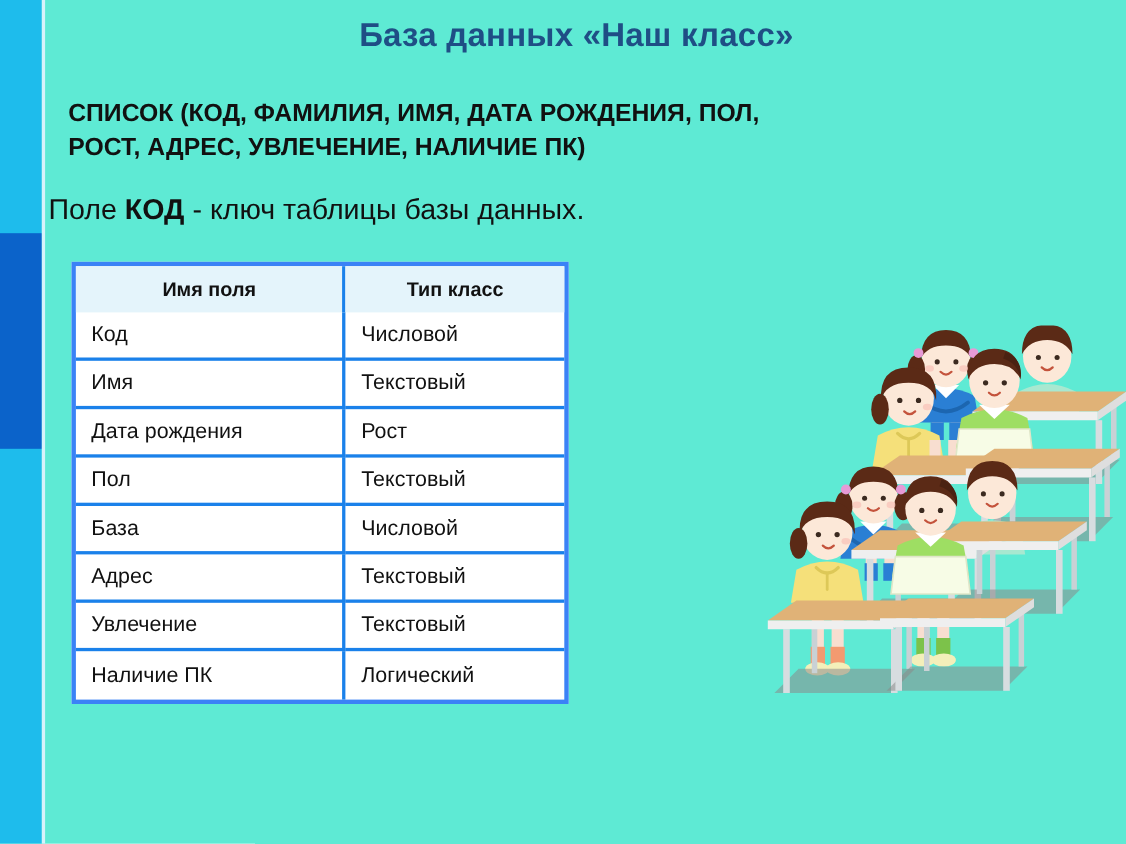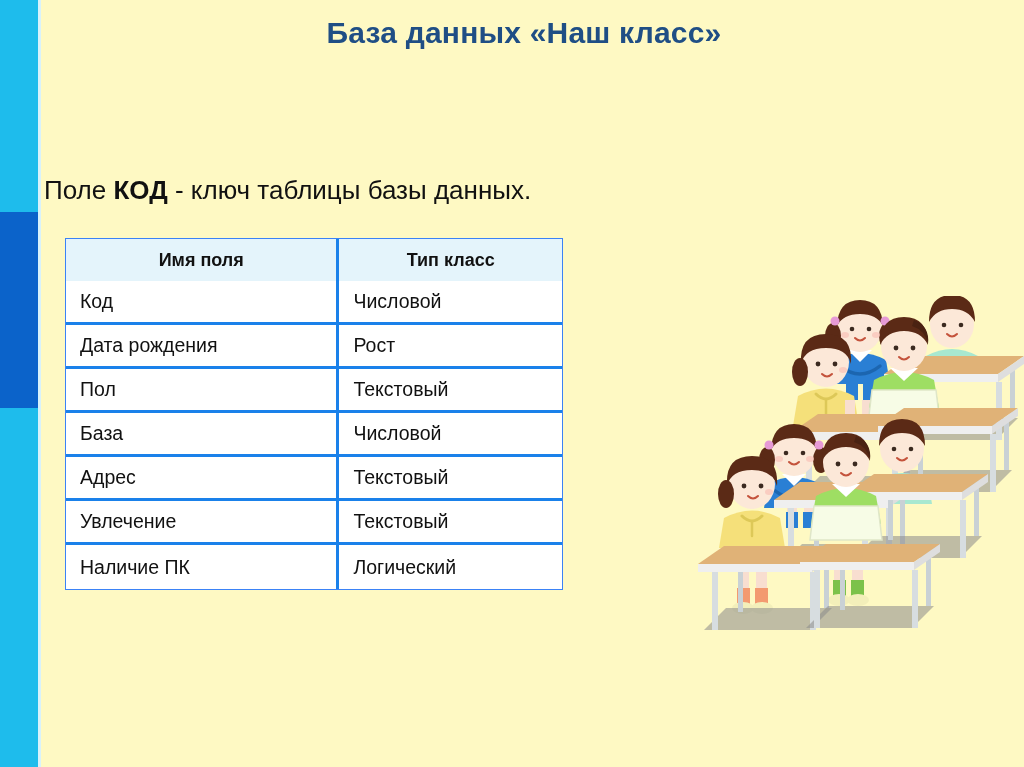"База данных «Наш класс»" .slide { background: #fef9c3 -> #5eead4 }
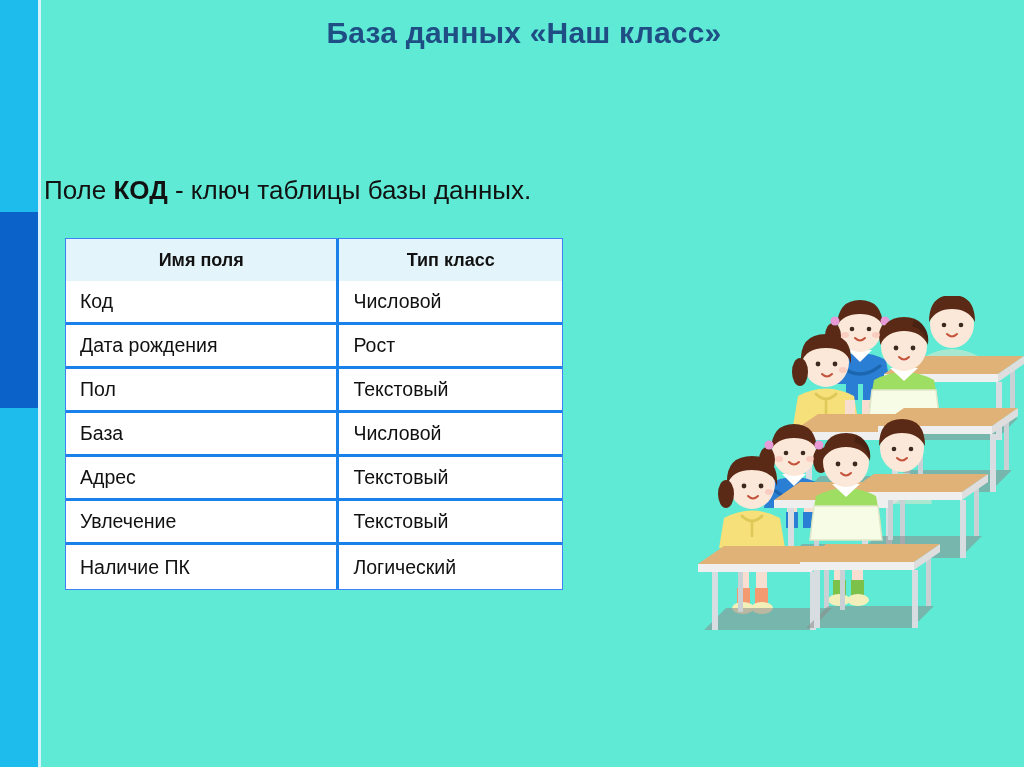"СПИСОК (КОД, ФАМИЛИЯ, ИМЯ, ДАТА" div.para-list { html: none -> <div> <div>СПИСОК (КОД, ФАМИЛИЯ, ИМЯ, ДАТА РОЖДЕНИЯ, ПОЛ,</div> <div>РОСТ, АДРЕС, УВЛЕЧЕНИЕ, НАЛИЧИЕ ПК)</div> </div> }
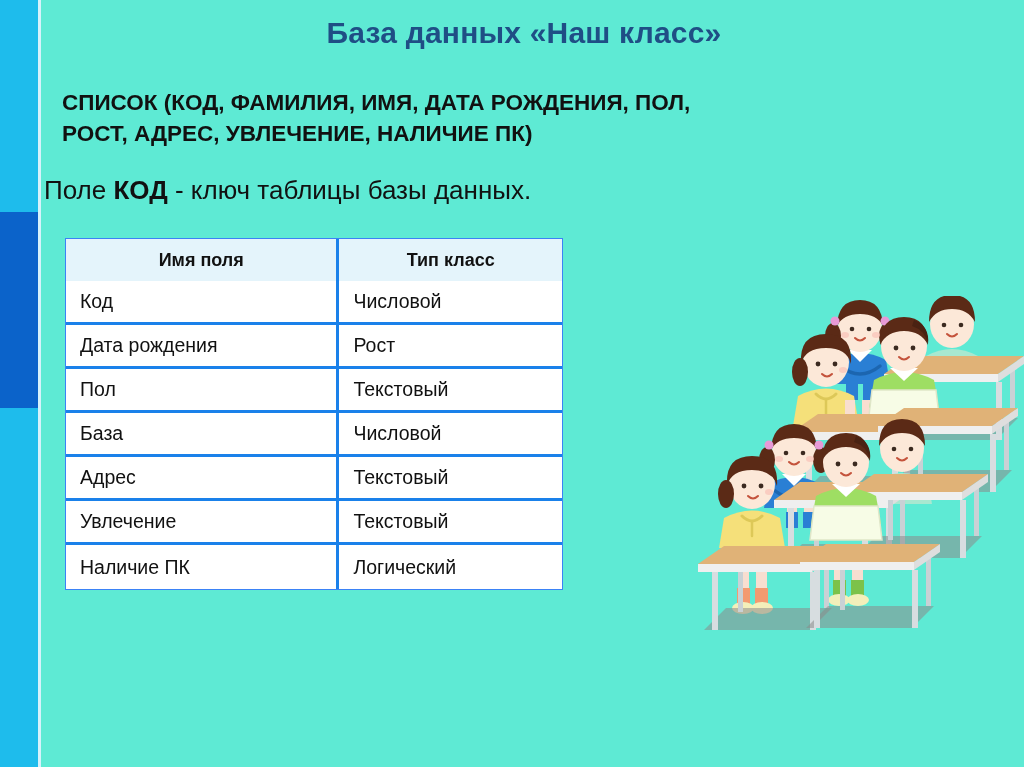"Имя поля" .field-table { border: 1px solid #3b82f6 -> 4px solid #3b82f6; width: 498px -> 452px }
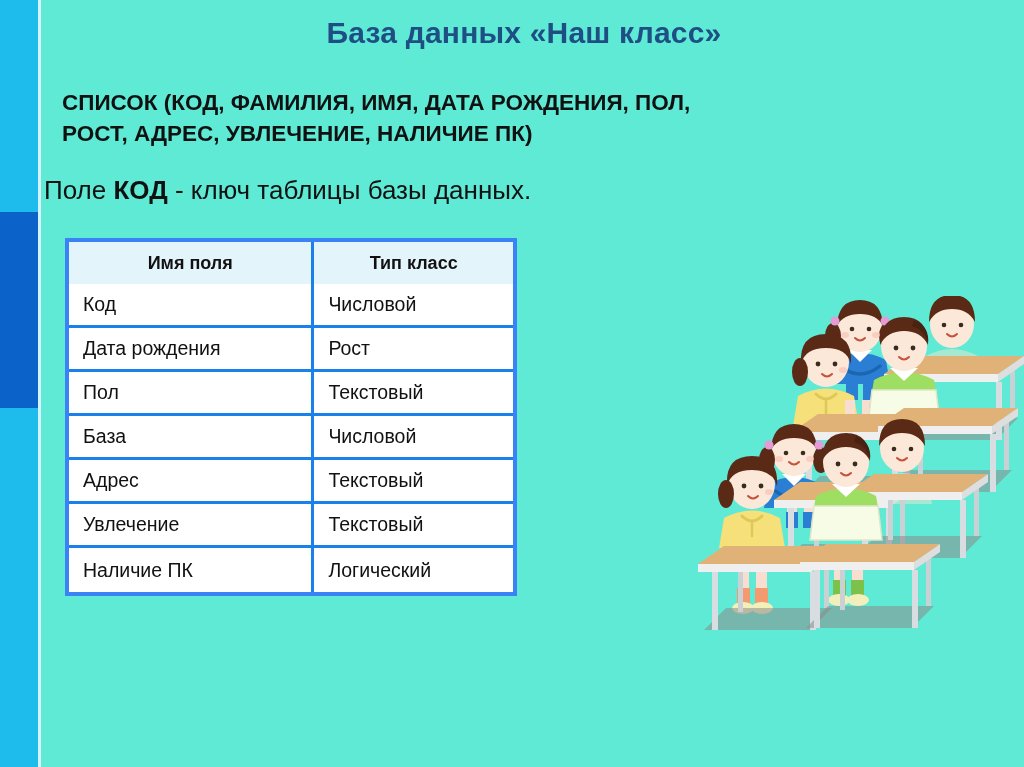"Имя" tr { html: none -> <tr> <td>Имя</td> <td>Текстовый</td> </tr> }
